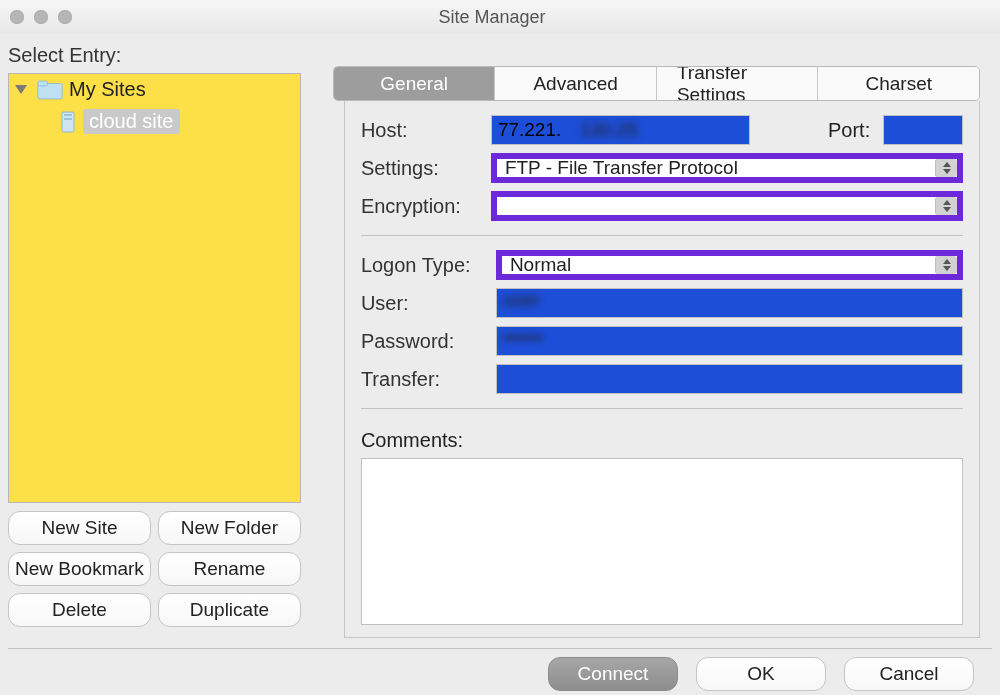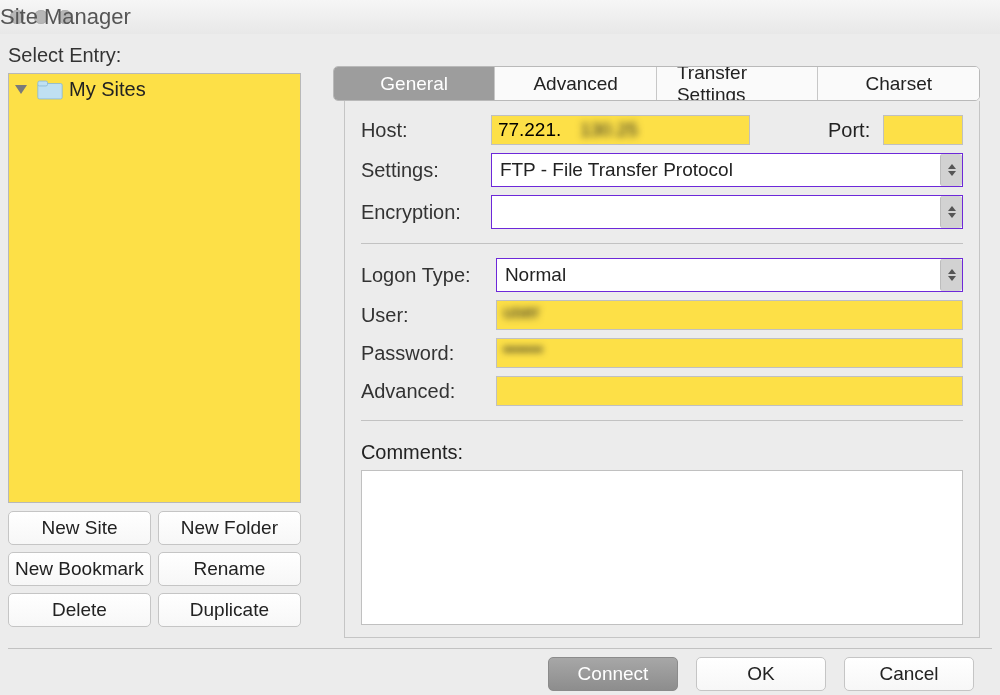"Site Manager" .titlebar-title { font-size: 22px -> 18px; text-align: left -> center }
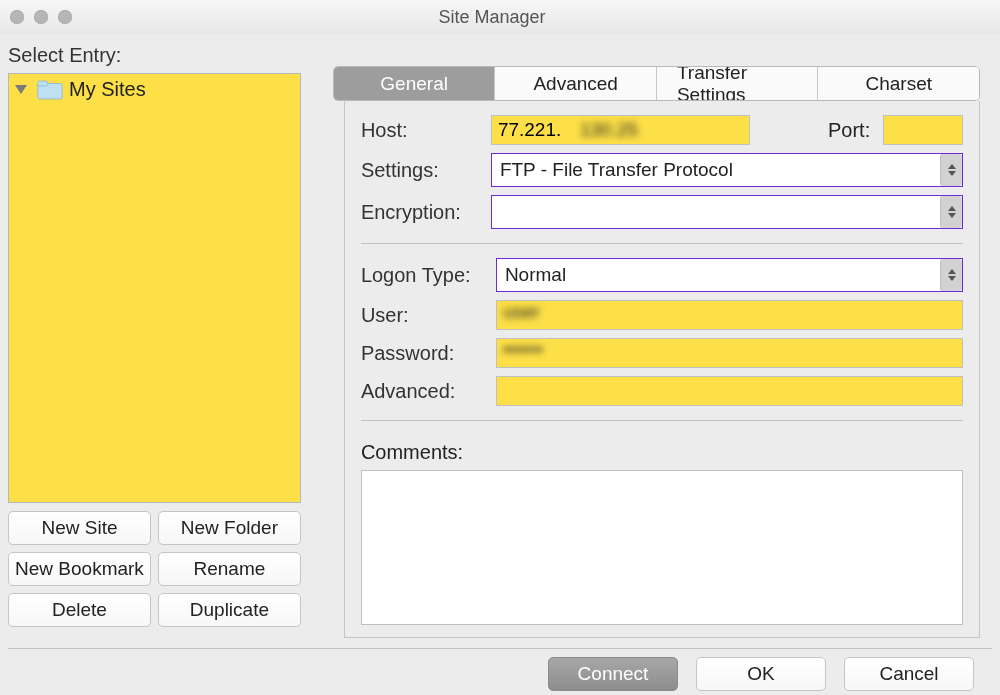"cloud site" div.tree-row { html: none -> <div> <svg> <rect></rect> <rect></rect> <rect></rect> </svg> <span>cloud site</span> </div> }
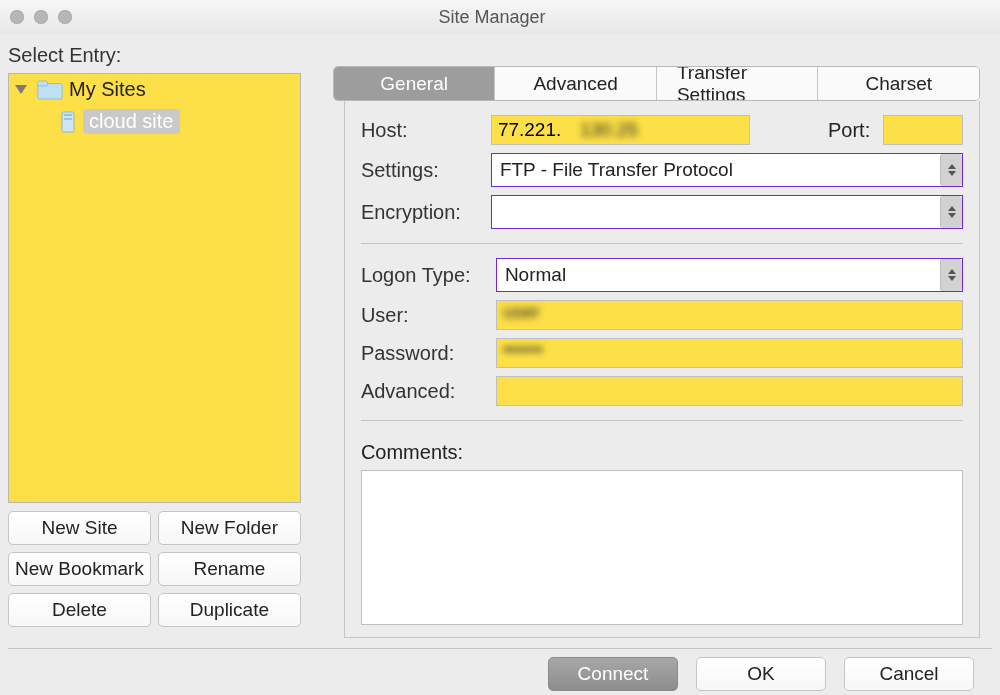"77.221." .tinput { background: #fde047 -> #1d4ed8 }
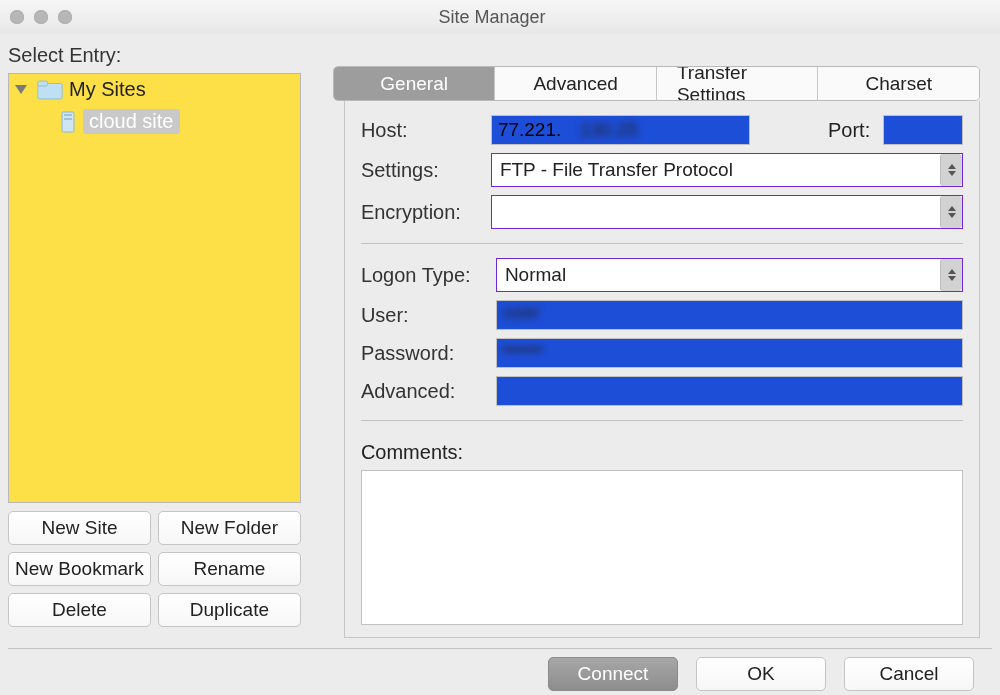"FTP - File Transfer Protocol" .select { border: 1px solid #6d28d9 -> 6px solid #6d28d9; padding: 16px 8px -> 4px 8px }
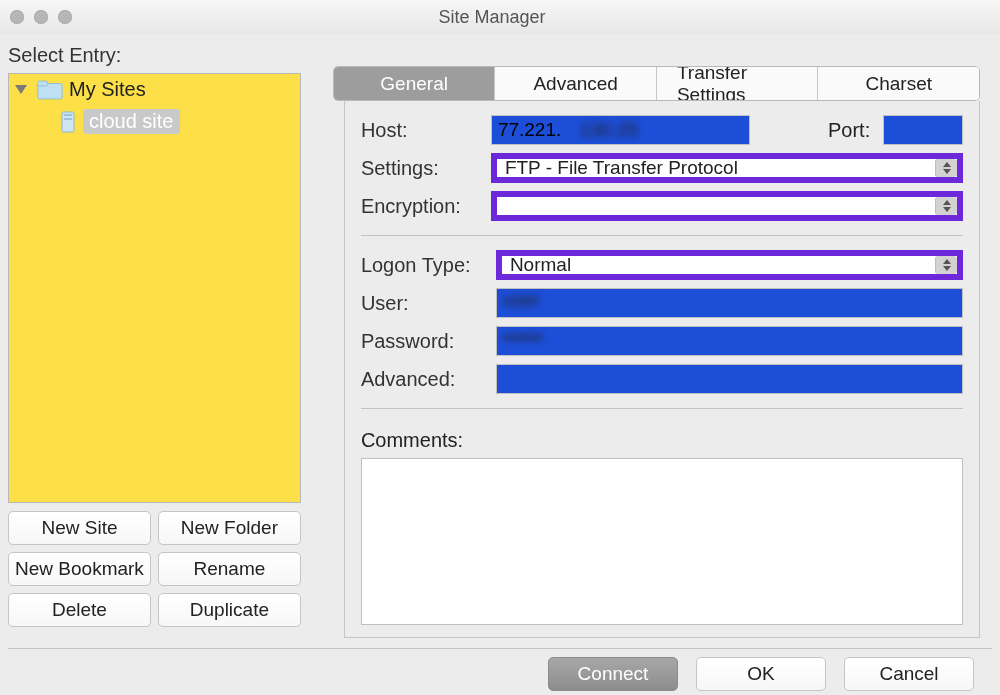"Advanced:" div.lbl { text: Advanced -> Transfer }
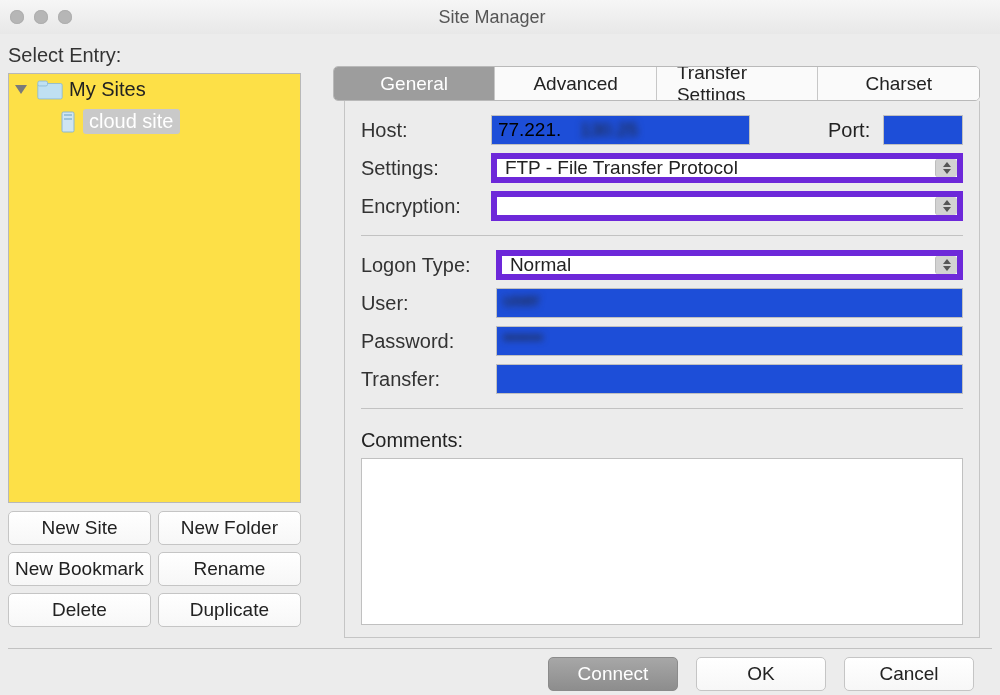"New Site" .btn { border-radius: 5px -> 12px }
